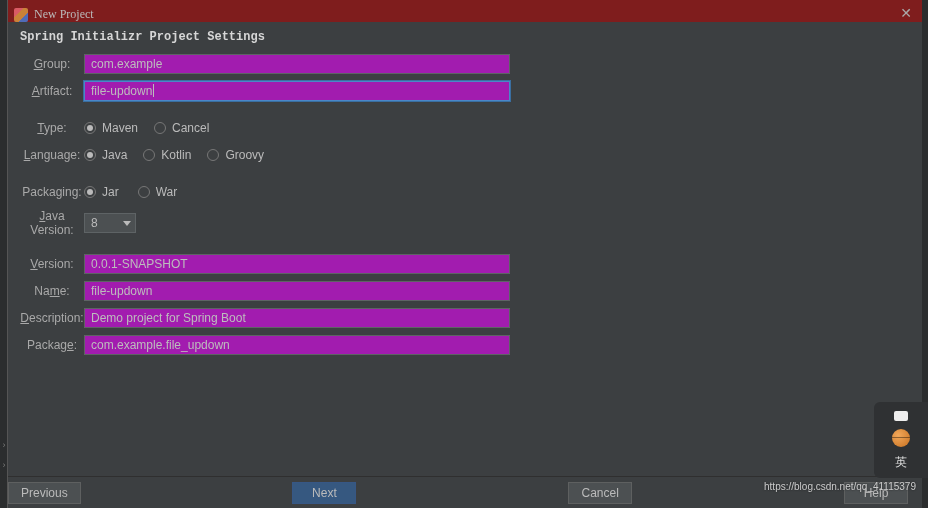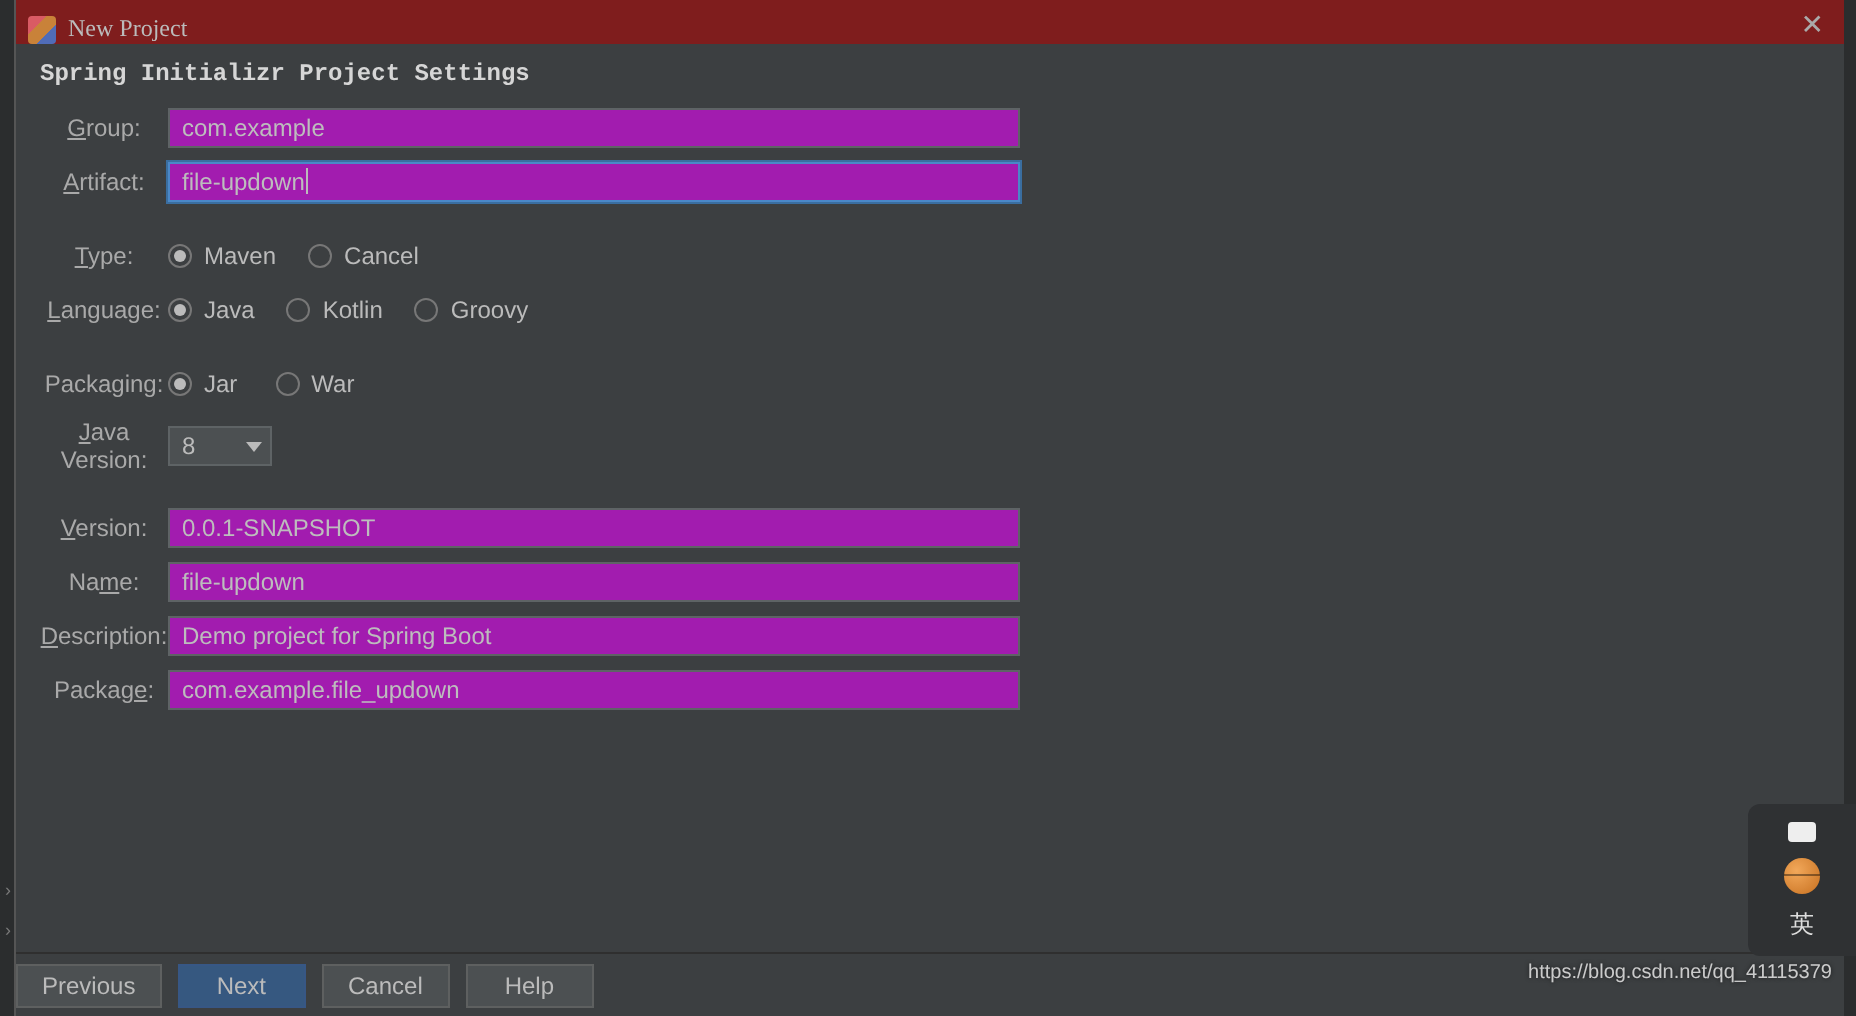"Previous" .footer { justify-content: flex-start -> space-between }
